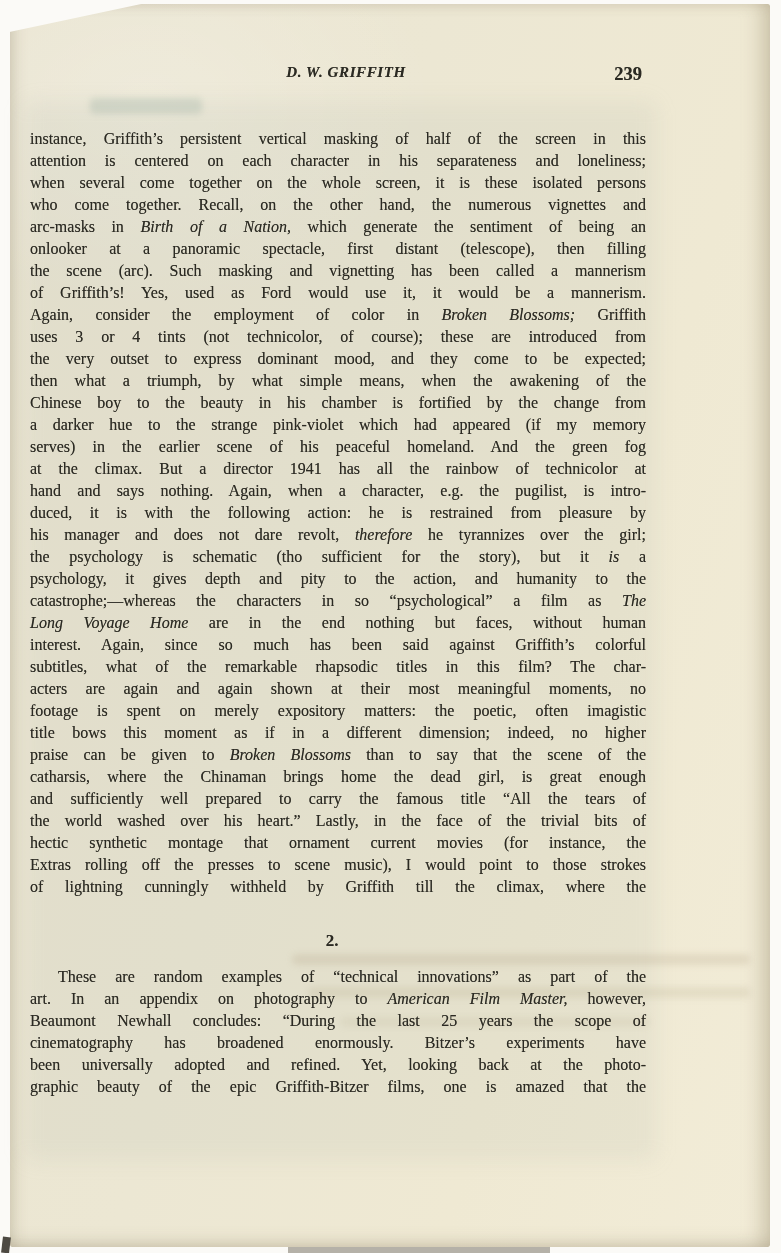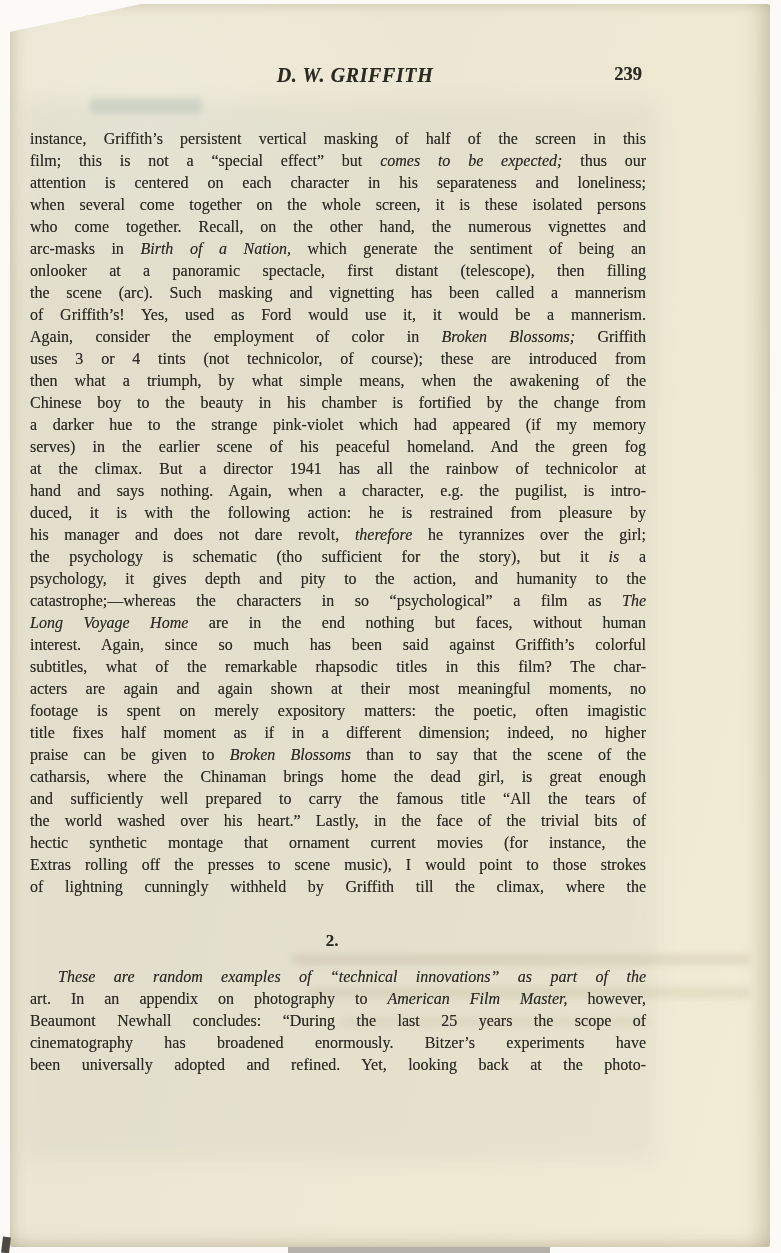"D. W. GRIFFITH" .title { font-size: 20px -> 15px; left: 17px -> 8px }
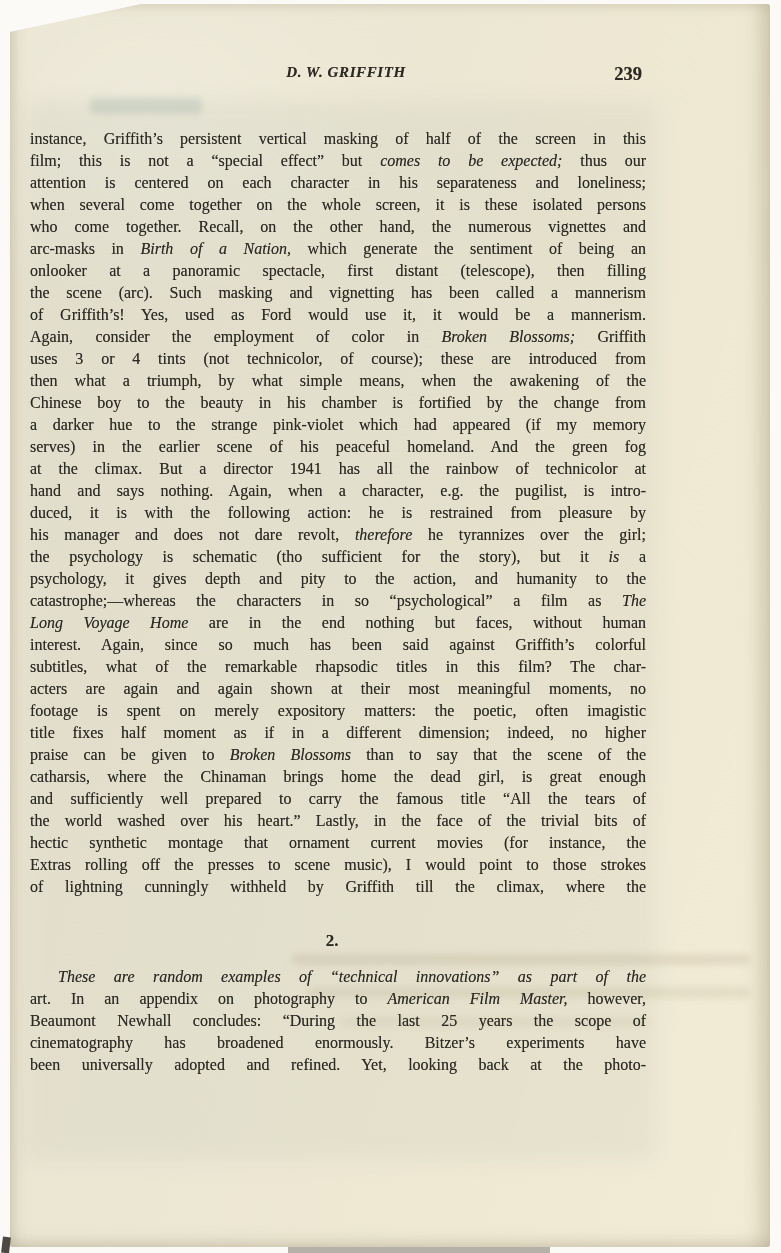"film; this is not a" div.line { html: <div><span>film; this is not a “special effect” but </span><i>comes to be expected;</i><span> thus our</span></div> -> none }
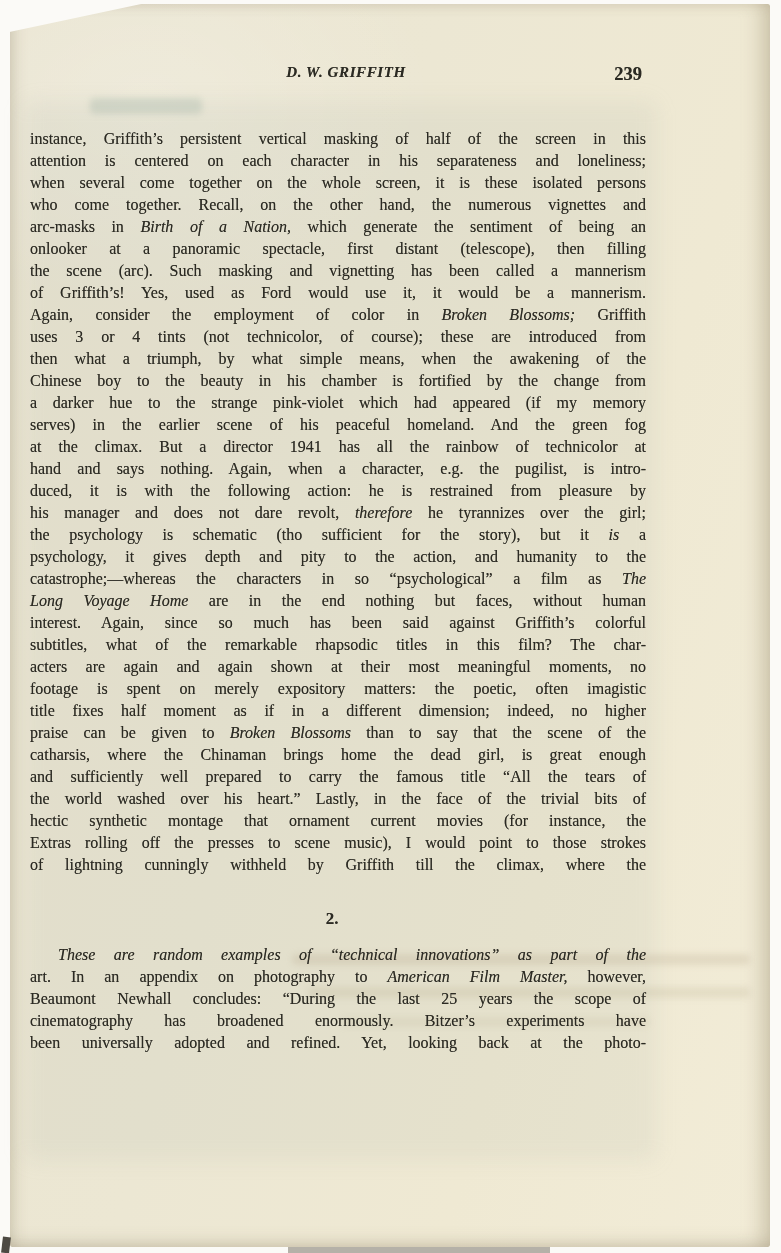"the very outset to express" div.line { html: none -> <div><span>the very outset to express dominant mood, and they come to be expected;</span></div> }
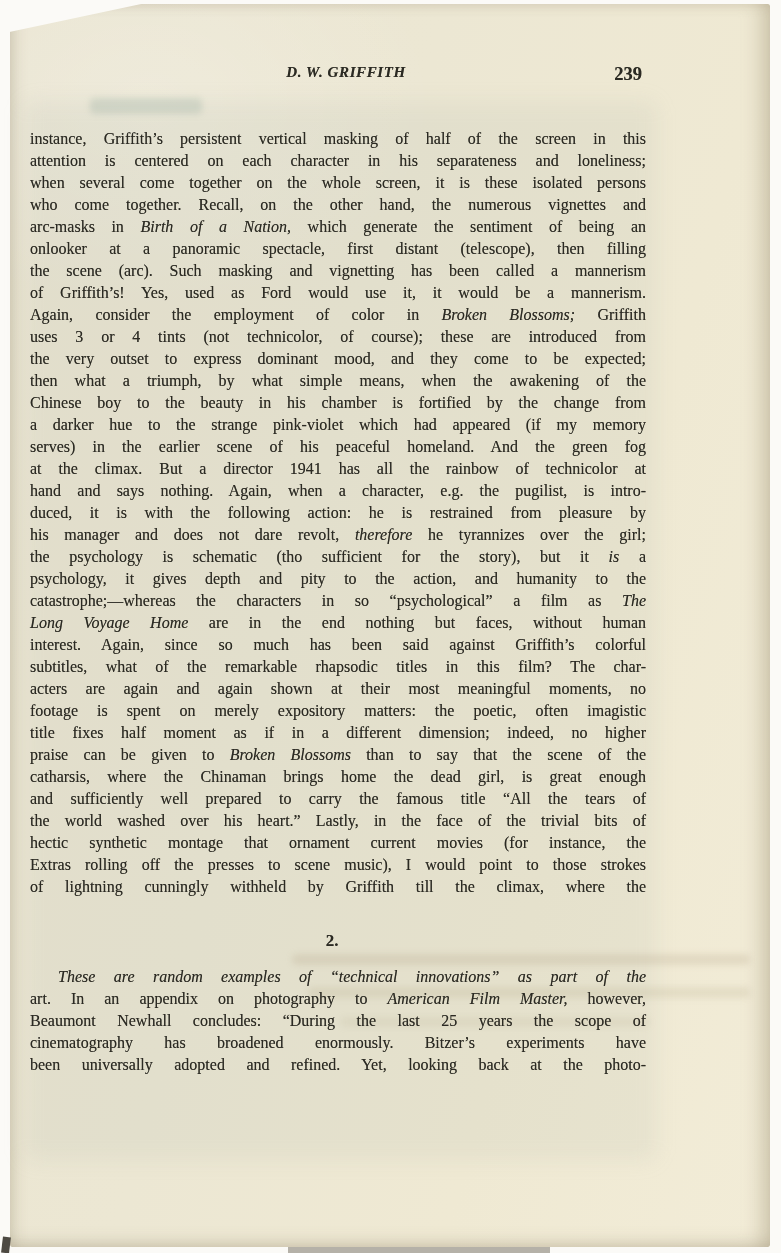"title fixes half moment as" span { text: fixes half -> bows this }
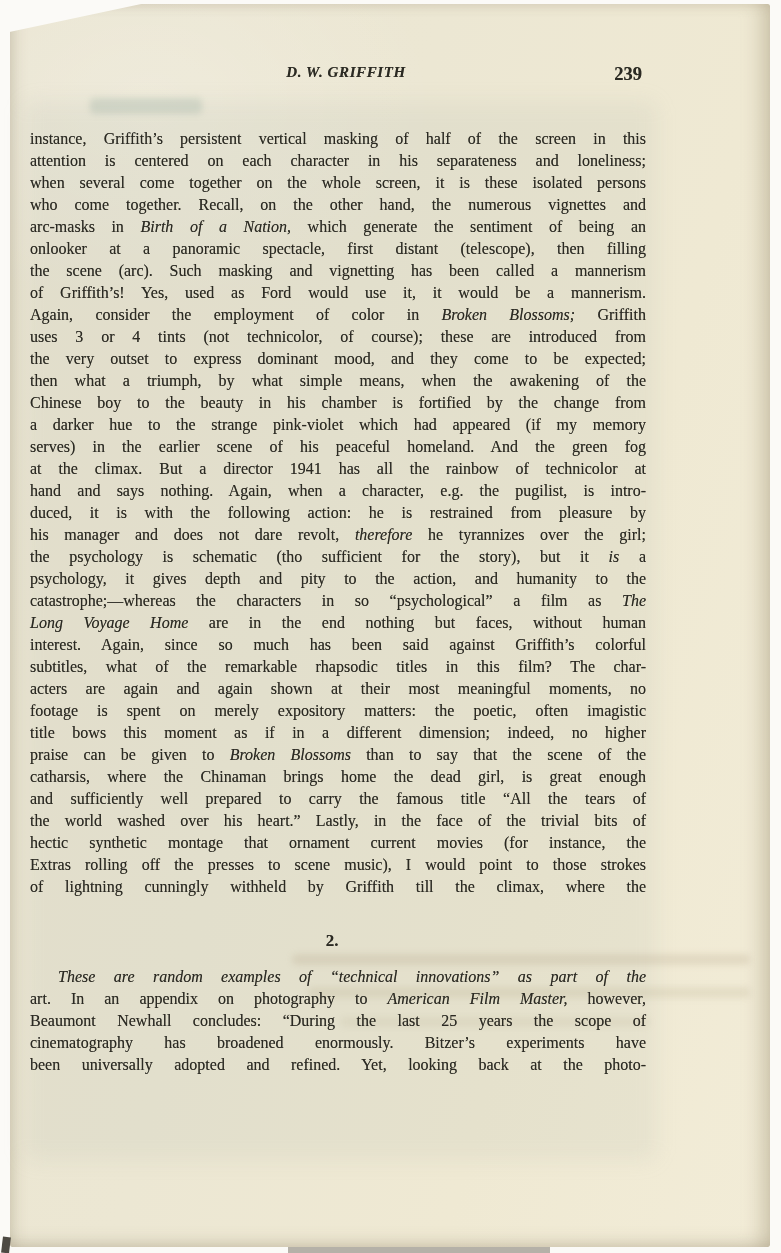"These are random examples of" .line.ind { font-style: italic -> none }
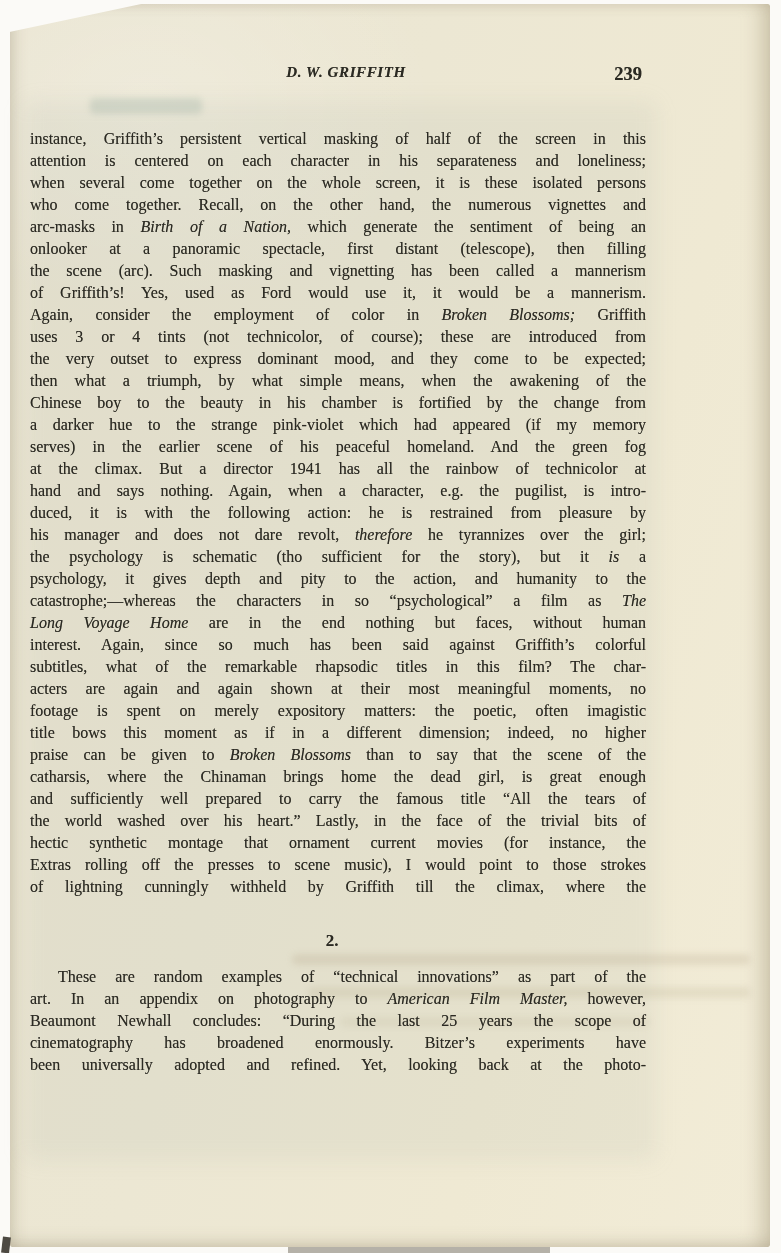"graphic beauty of the epic" div.line { html: none -> <div><span>graphic beauty of the epic Griffith-Bitzer films, one is amazed that the</span></div> }
